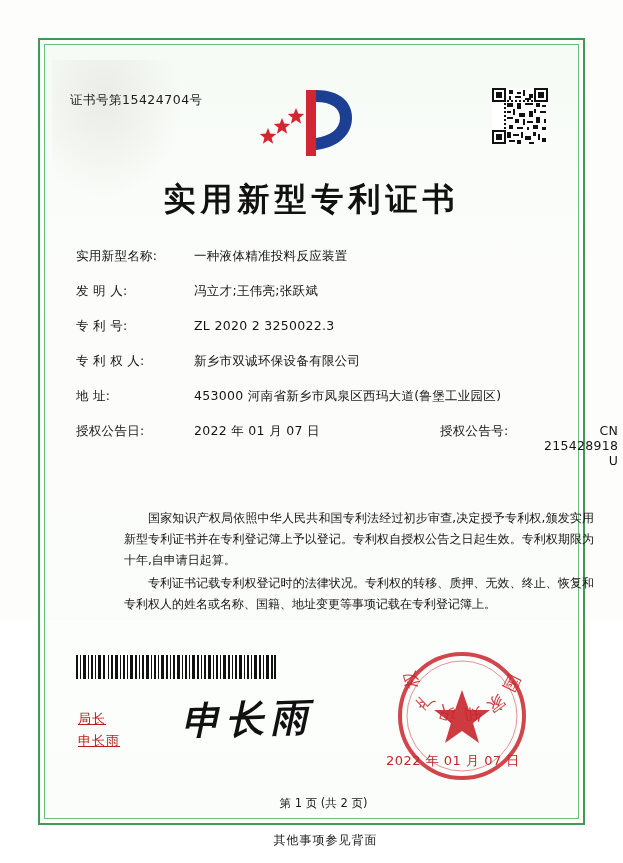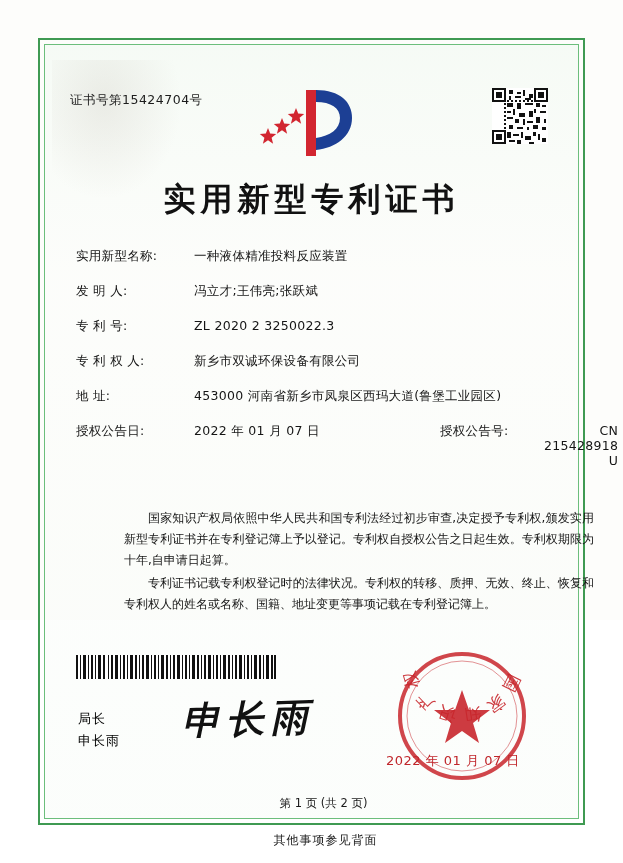"局长" .sig-labels { color: #000000 -> #b91c1c; text-decoration: none -> underline }
